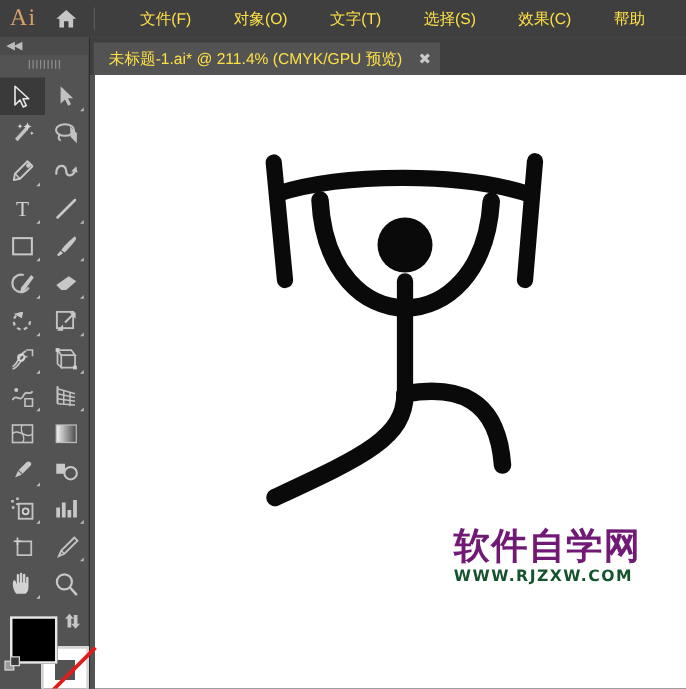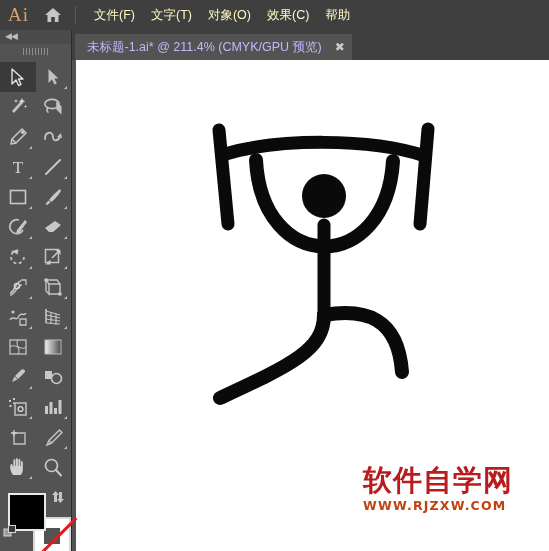"文件(F)" .menu-item { color: #fef9c3 -> #fde047; margin-left: none -> 18px }
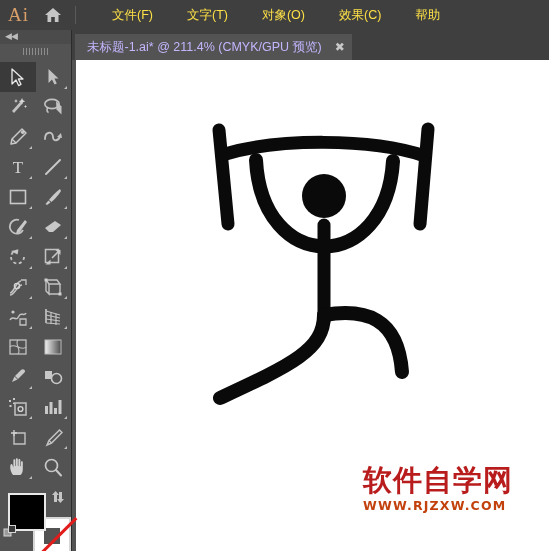"文字(T)" div.menu-item { order: before "对象(O)" -> after "对象(O)" }
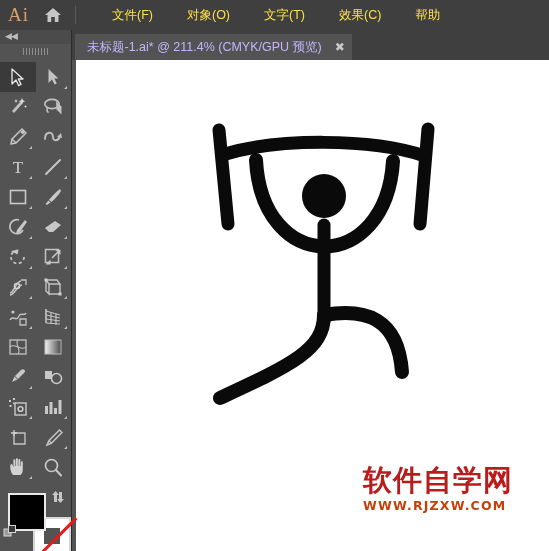"选择(S)" div.menu-item { html: none -> <div>选择(S)</div> }
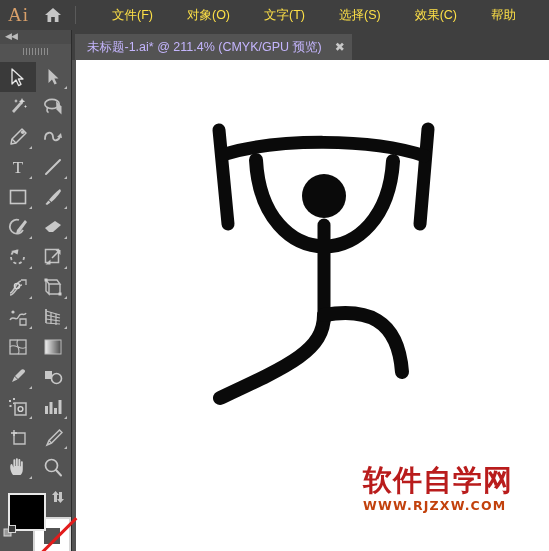"未标题-1.ai* @ 211.4% (CMYK/GPU 预览)" #doc-tab-title { color: #c4b5fd -> #fde047 }
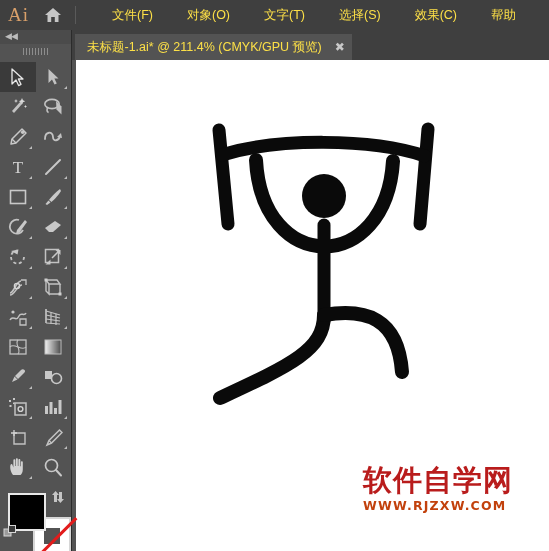"软件自学网" #wm-cn { color: #b91c1c -> #701a75; font-family: Liberation Mono, monospace -> Liberation Serif, serif; margin-top: 45px -> none }
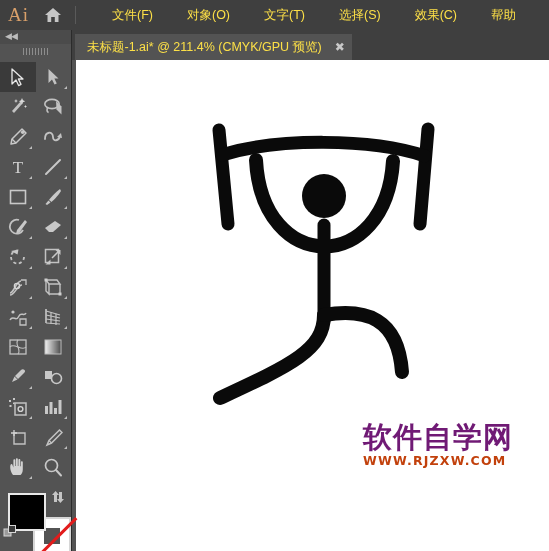"WWW.RJZXW.COM" #wm-url { color: #c2410c -> #14532d }
